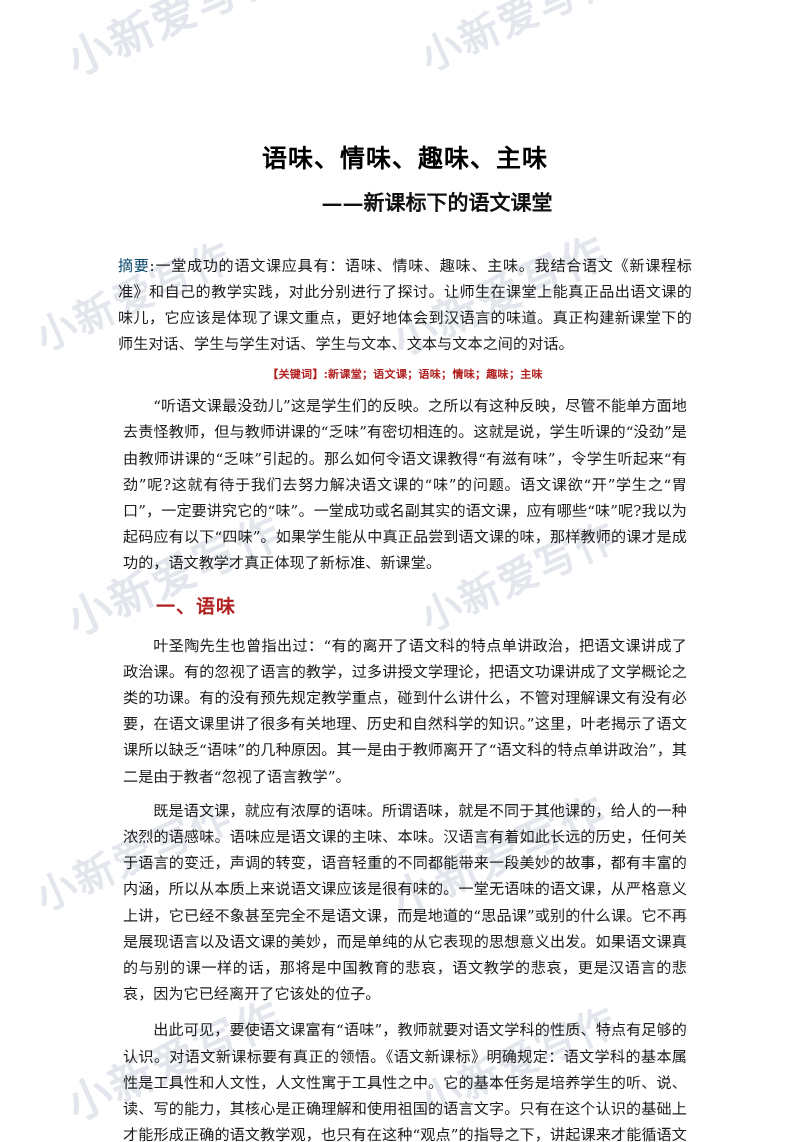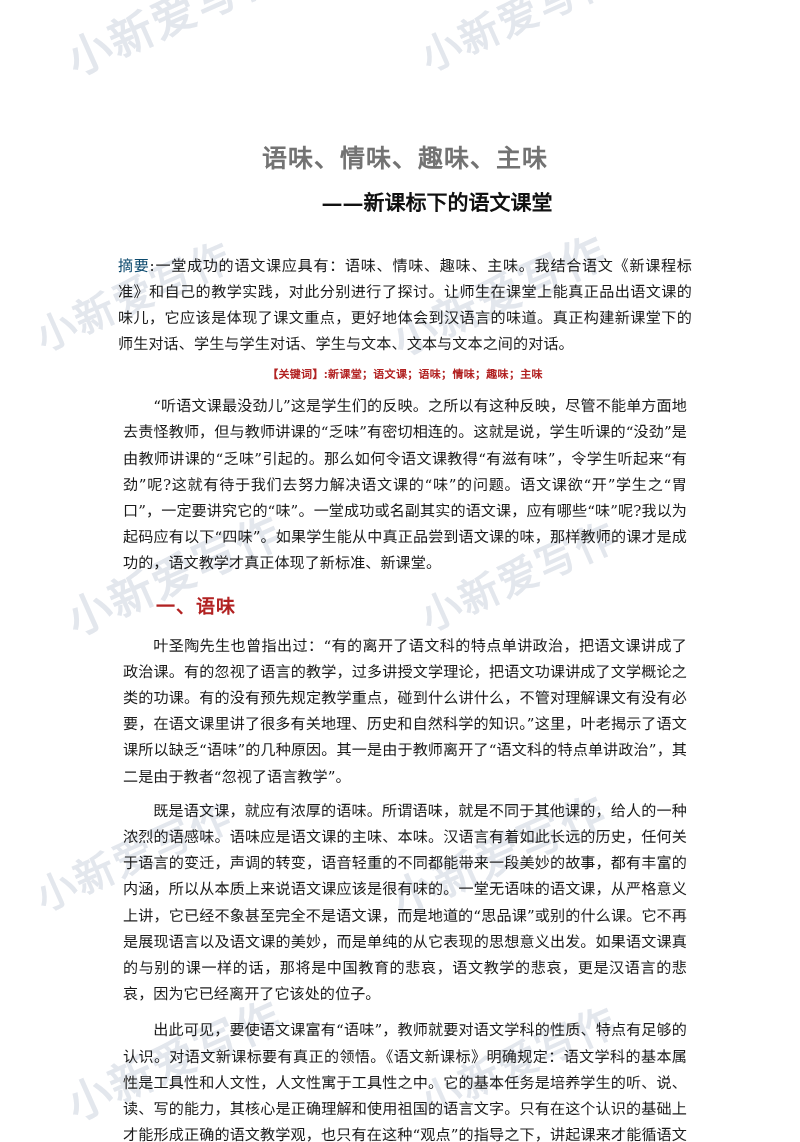"语味、情味、趣味、主味" .doc-title { color: #737373 -> #000000 }
